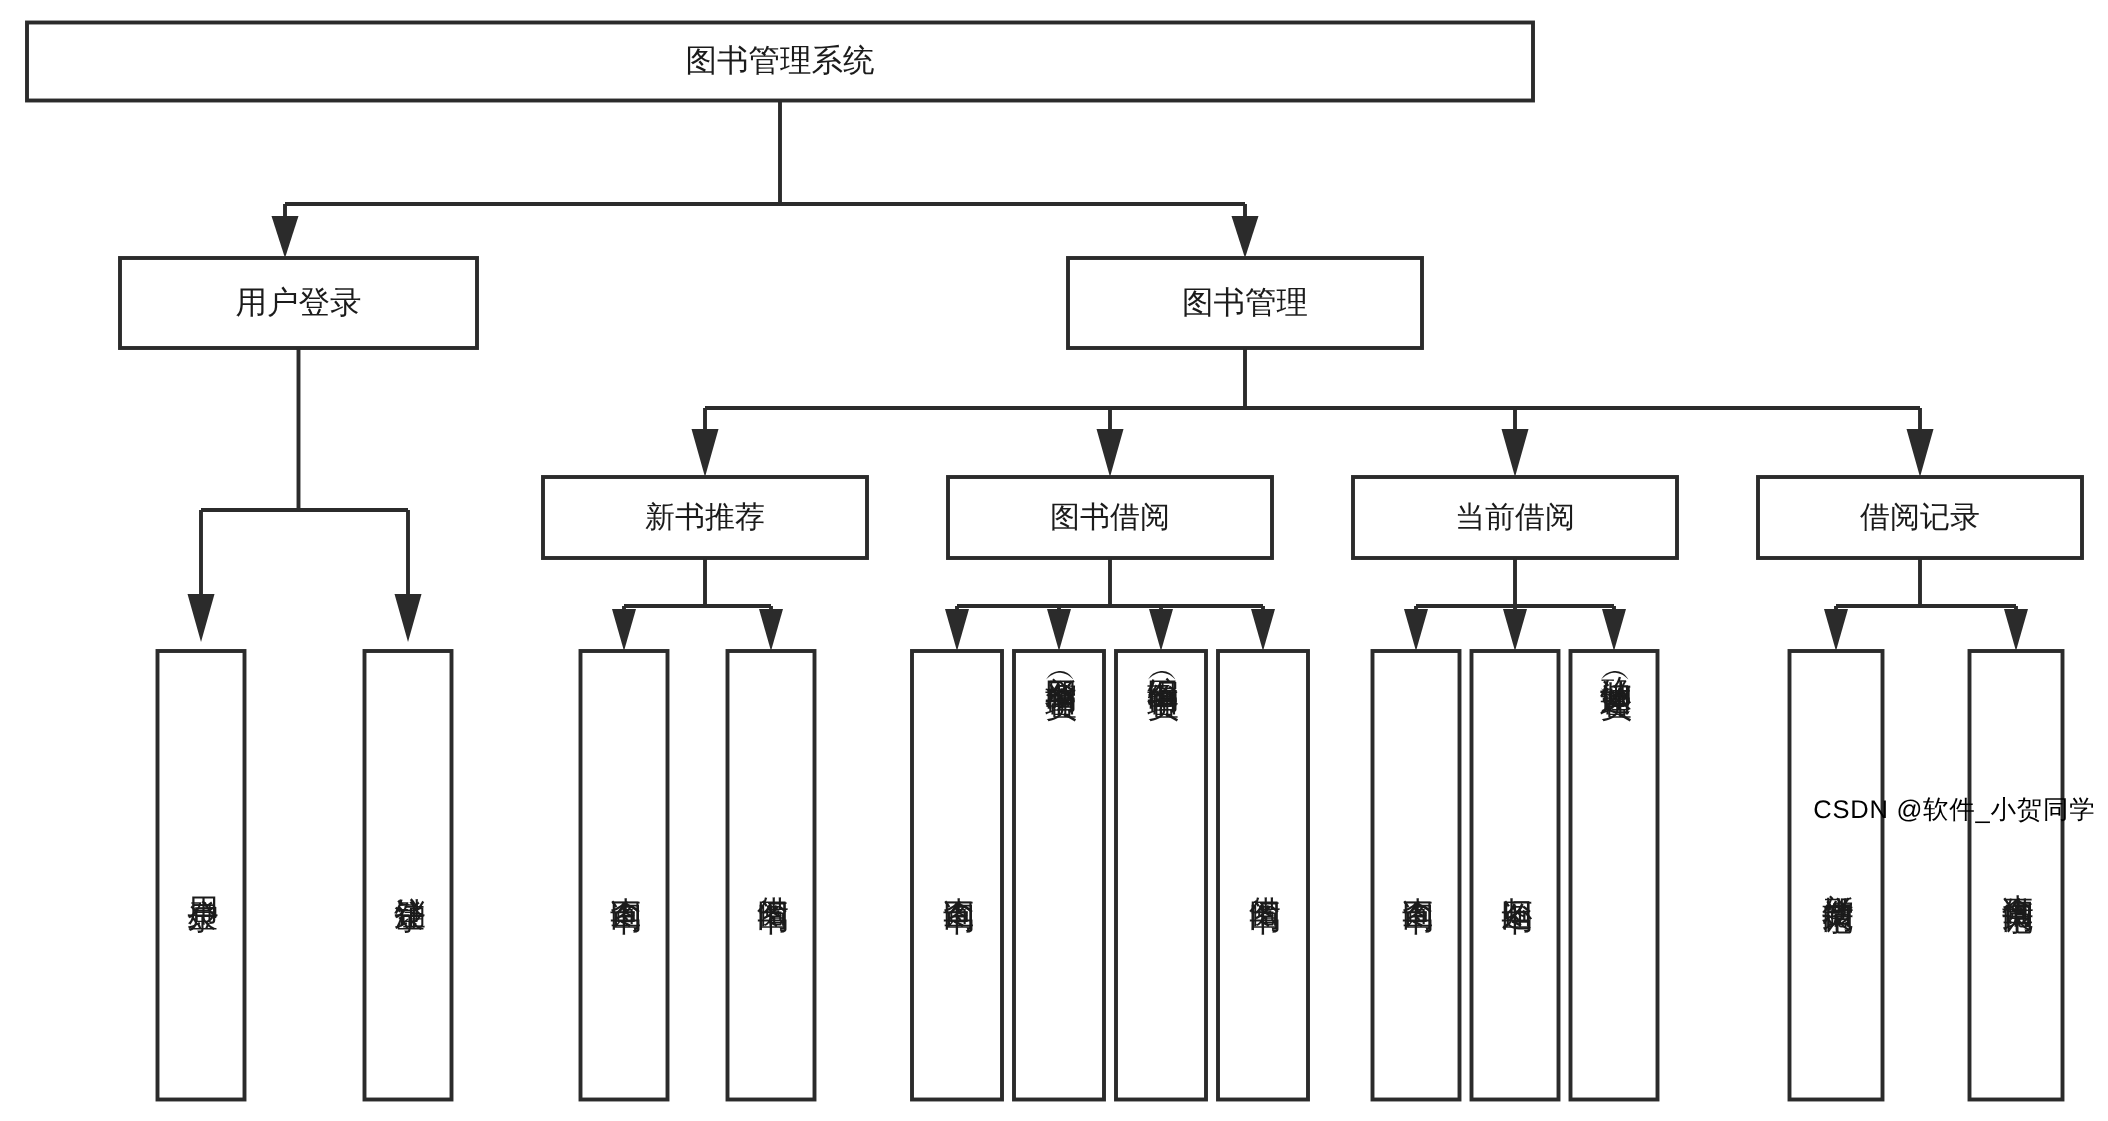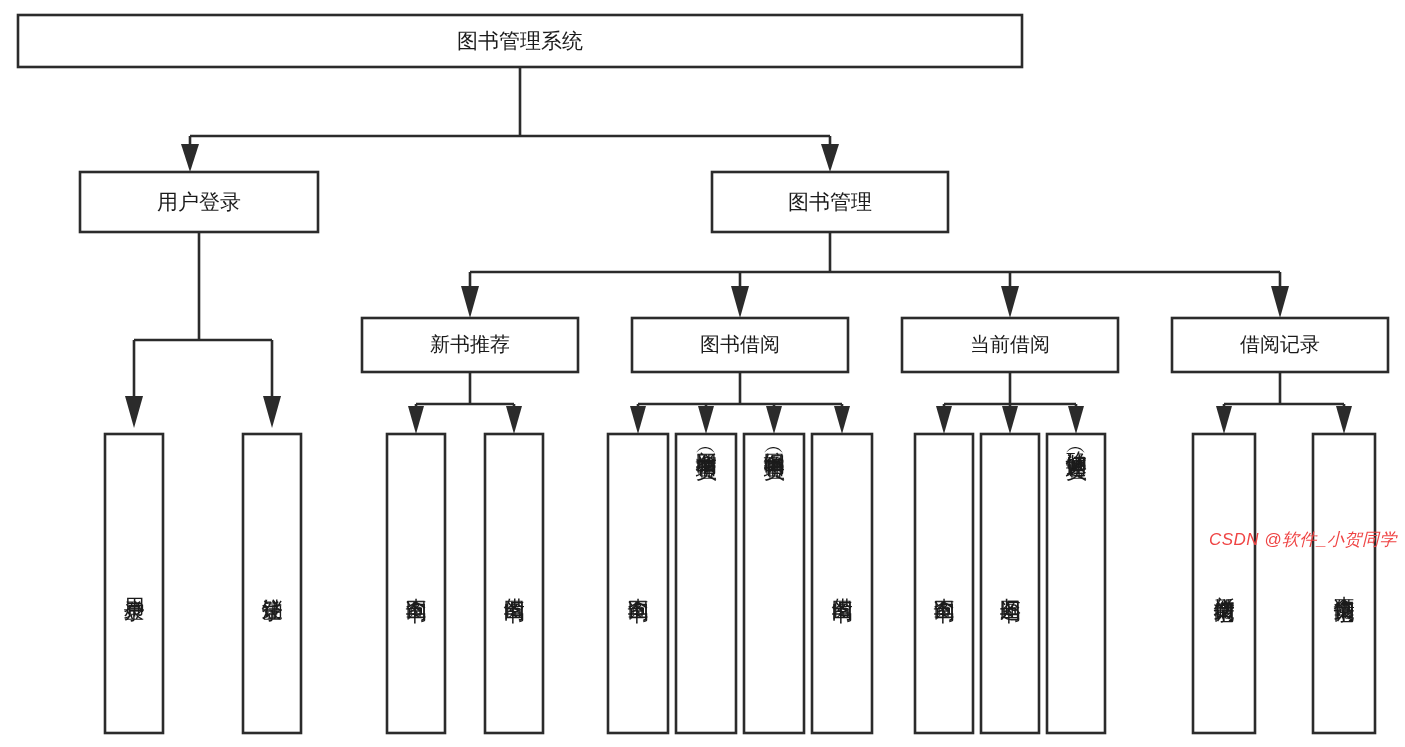"CSDN @软件_小贺同学" #watermark { color: #ef4444 -> #000000; font-style: italic -> none }
